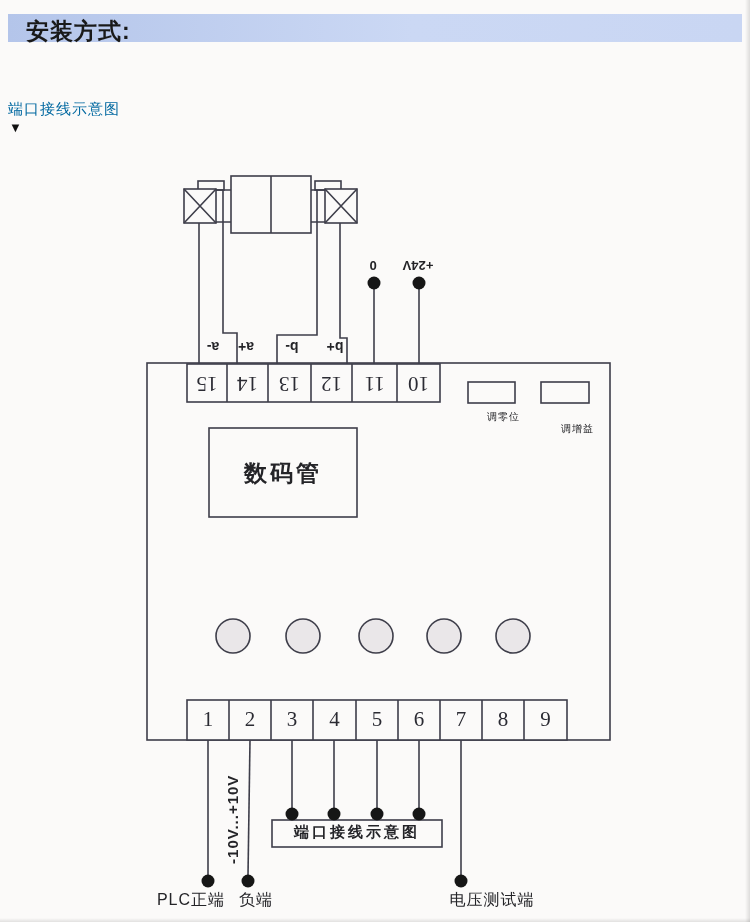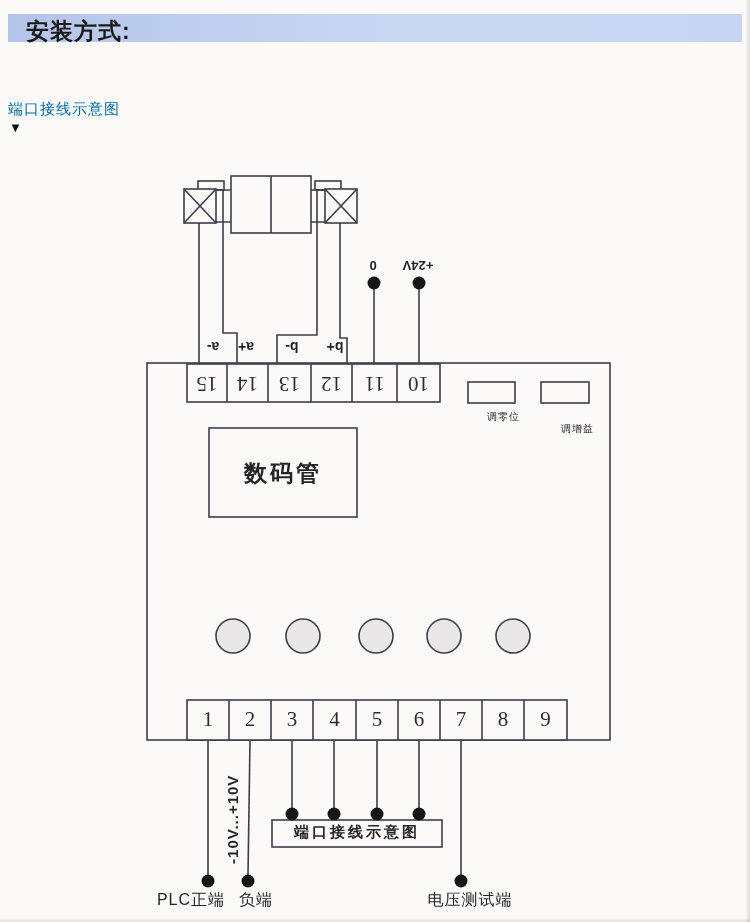"电压测试端" div.lbl { left: 410px -> 432px }
